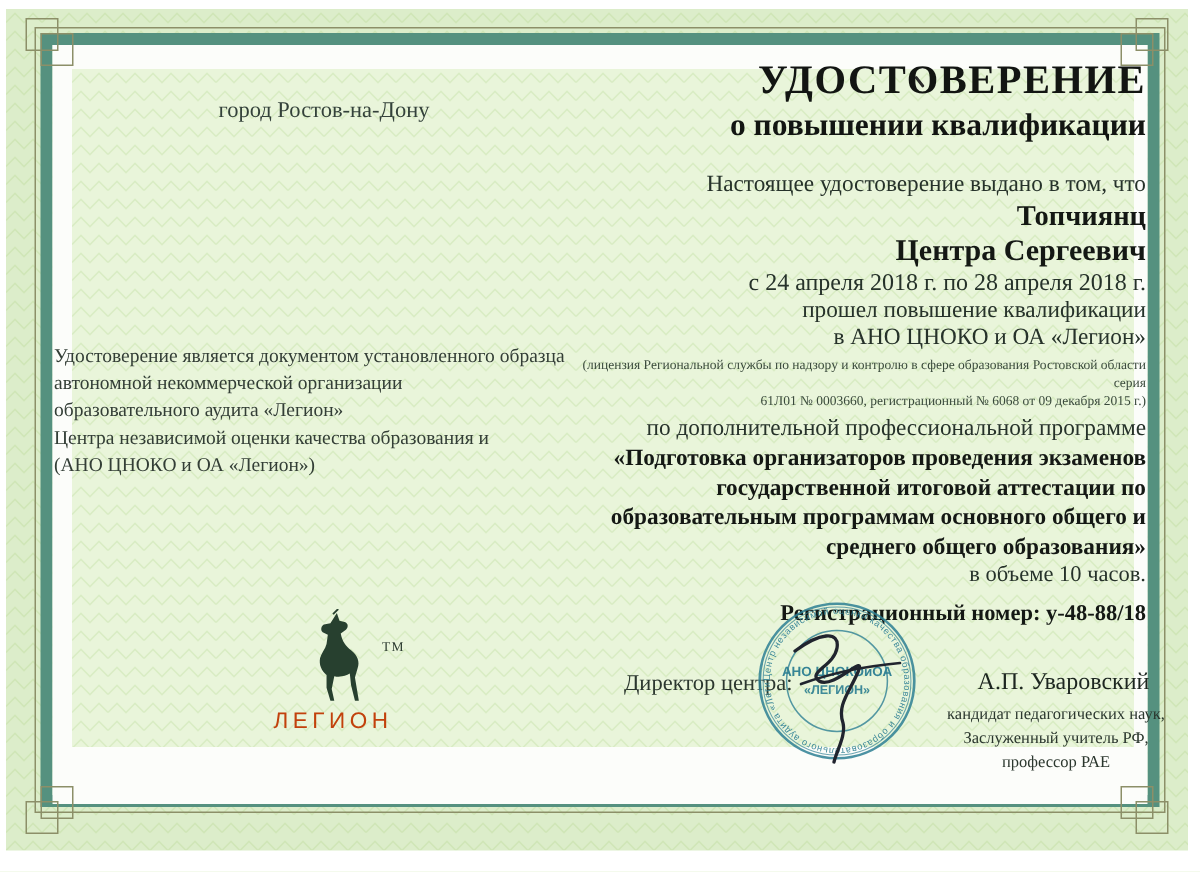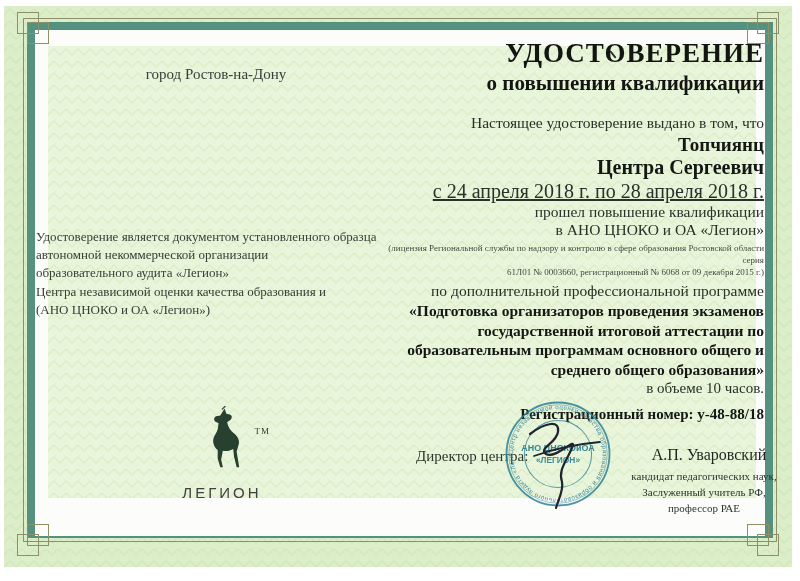"с 24 апреля 2018 г." .dates { font-size: 20px -> 16px; text-decoration: underline -> none }
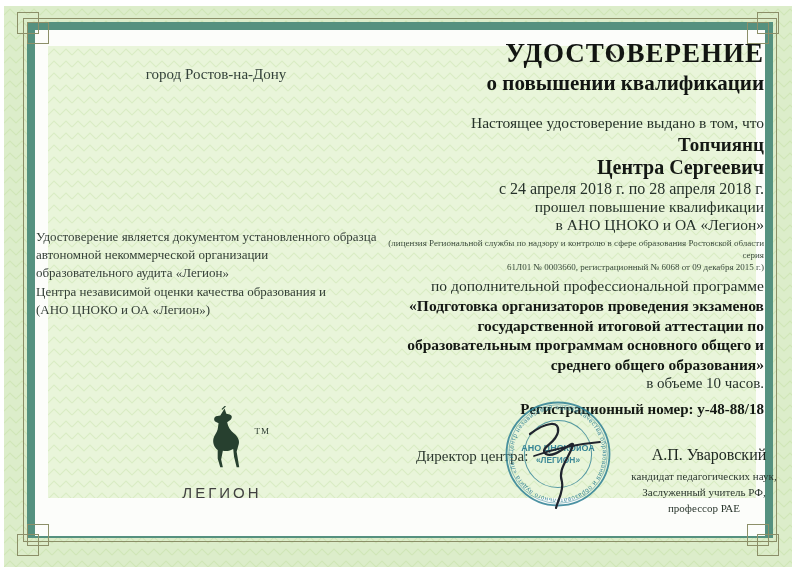"ЛЕГИОН" .logo-name { color: #404040 -> #c2410c; margin-top: 16px -> 4px }
